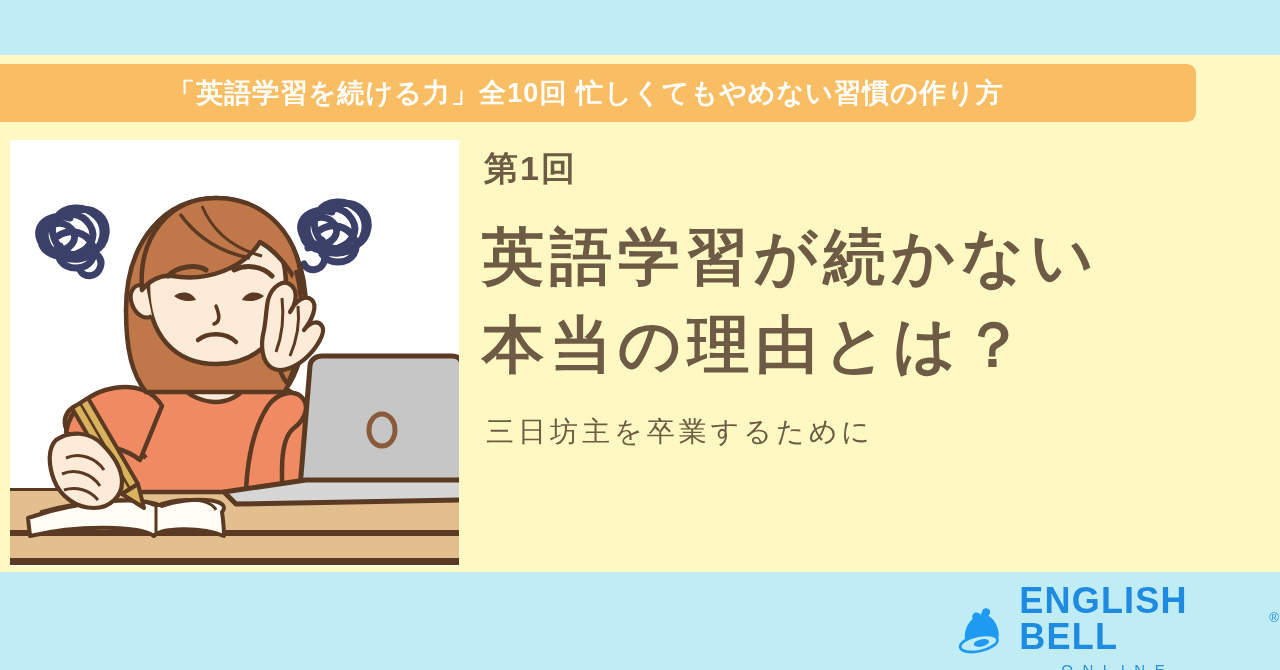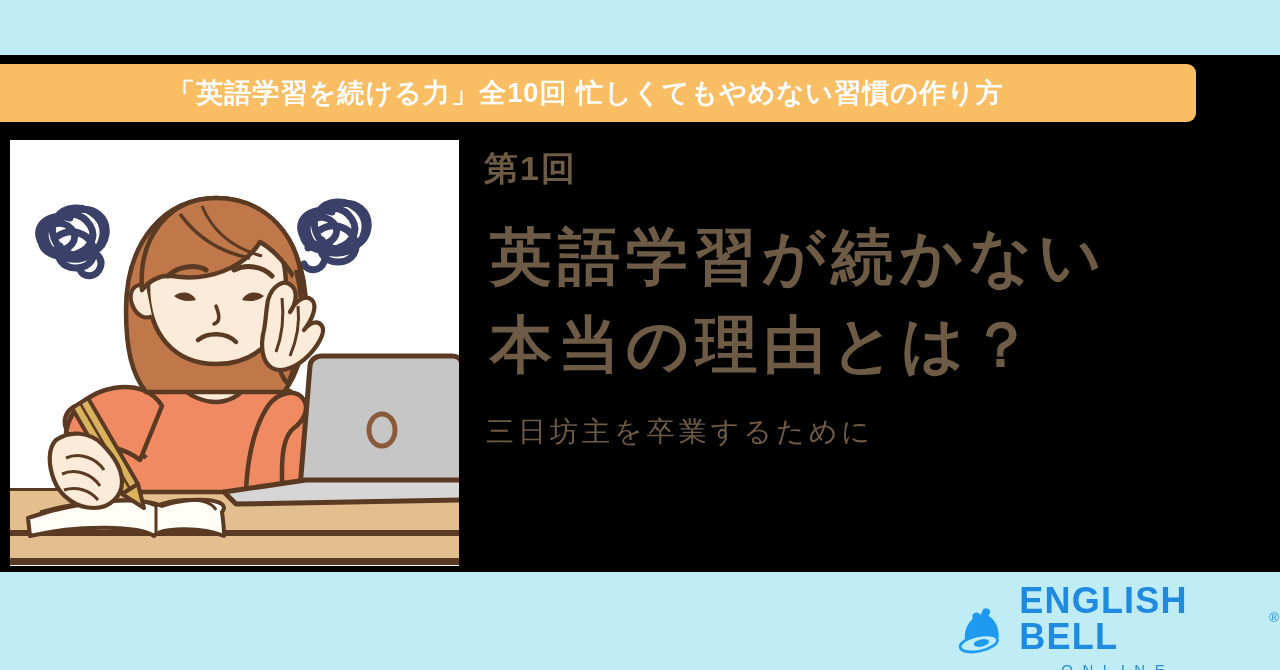"「英語学習を続ける力」全10回 忙しくてもやめない習慣の作り方" #page { background: #000000 -> #fef9c3 }
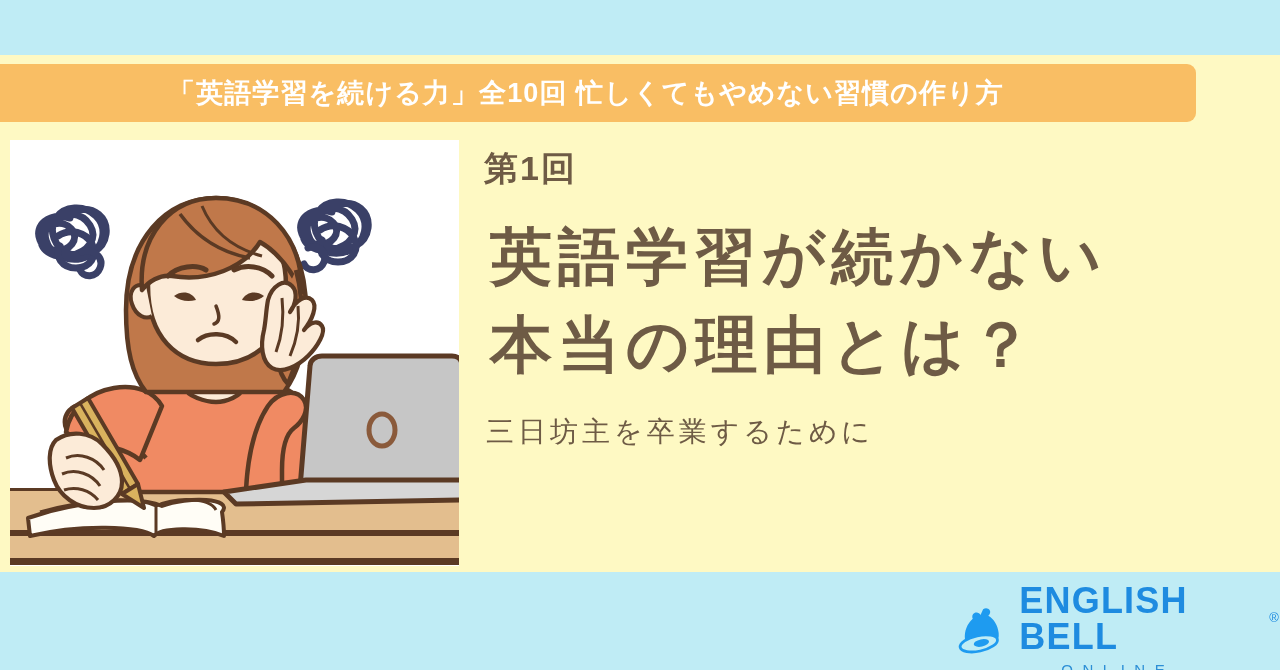"英語学習が続かない" .headline { margin: 8px -> 0 }
